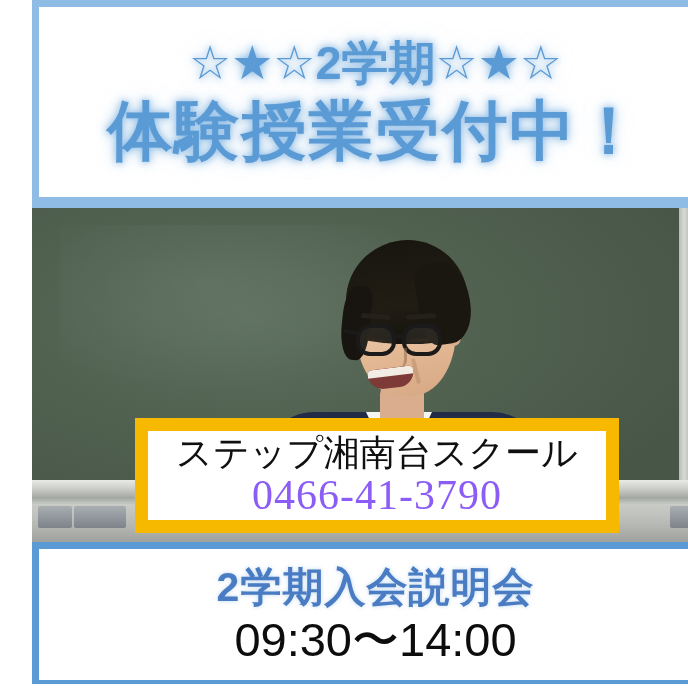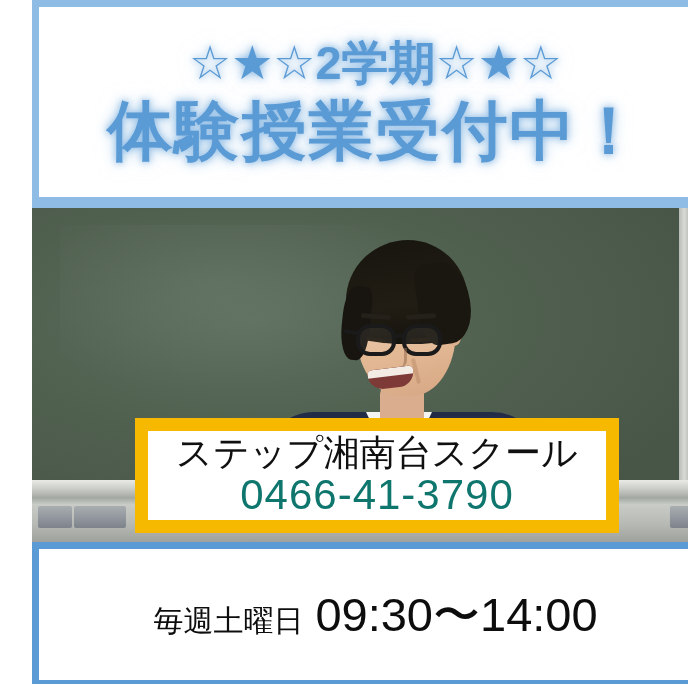"0466-41-3790" .phone-number { color: #0f766e -> #8b5cf6; font-family: none -> Liberation Serif, serif }
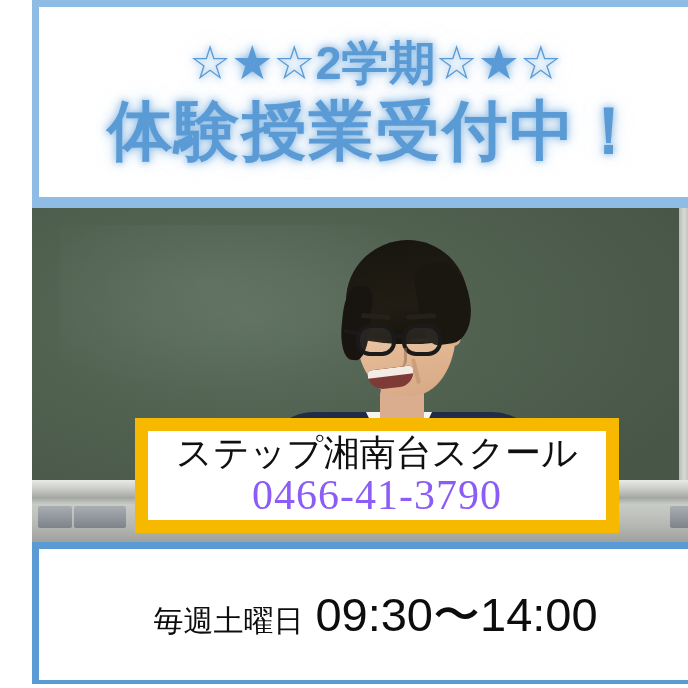"2学期入会説明会" div.seminar-title { html: none -> <div>2学期入会説明会</div> }
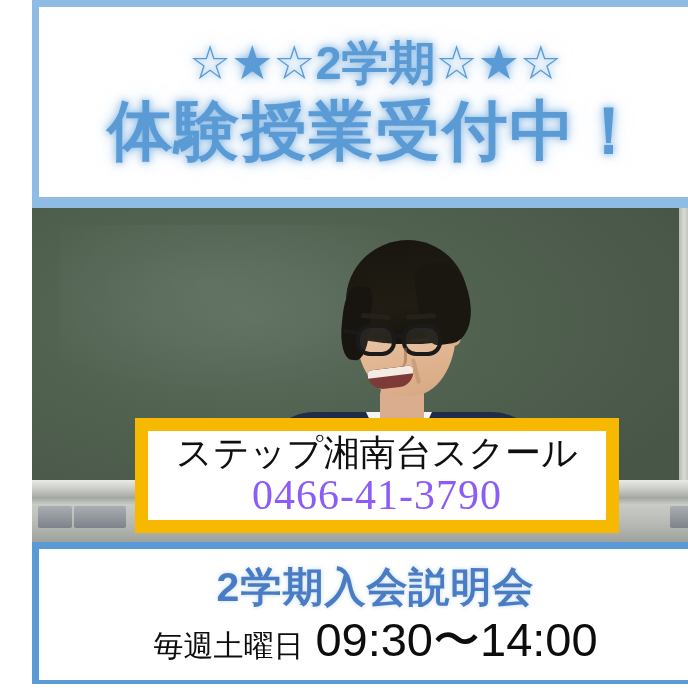"毎週土曜日" span.seminar-day { html: <span>毎週土曜日</span> -> none }
